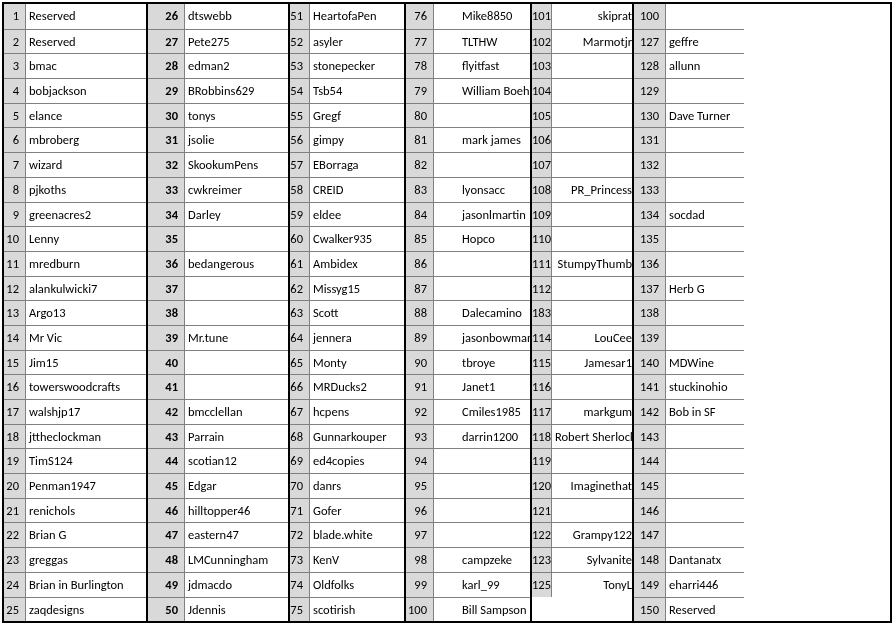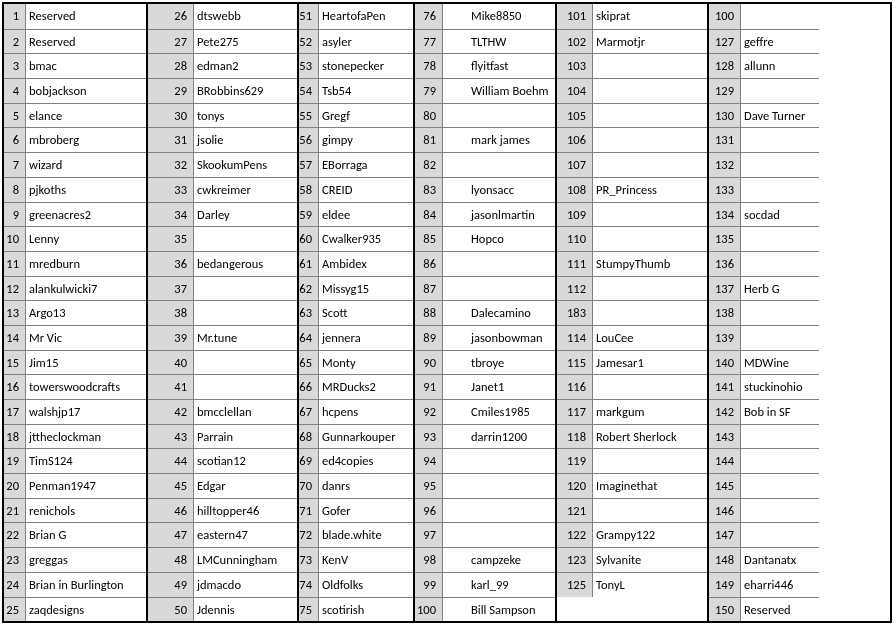"26" .g2 .num { font-weight: none -> bold; width: 46px -> 37px }
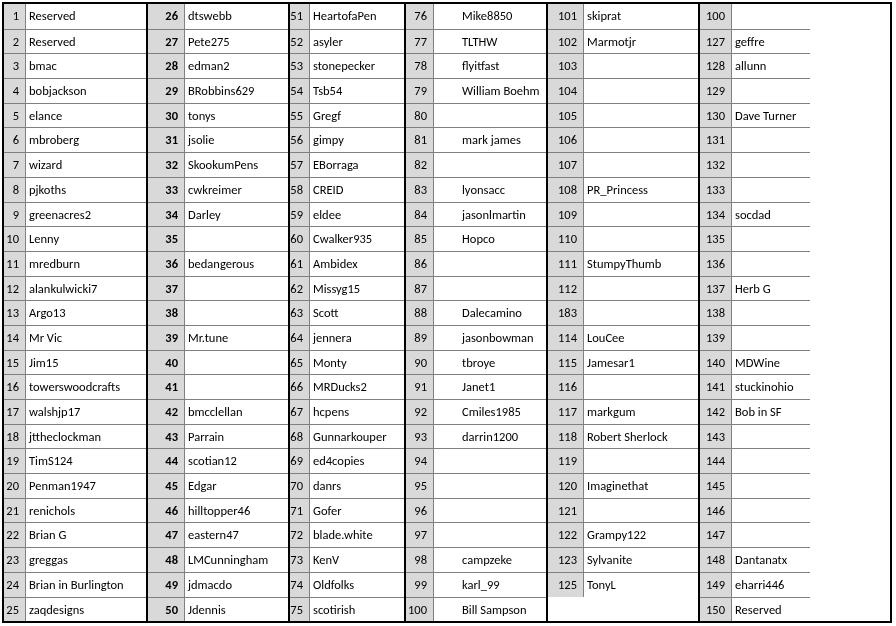"Mike8850" .g4 .name { width: 112px -> 96px }
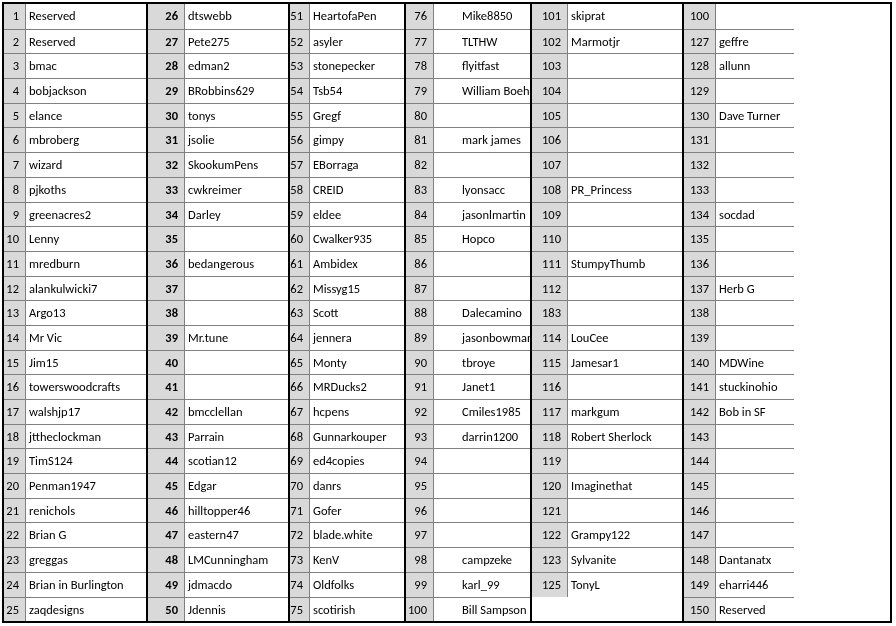"101" .g5 .num { width: 36px -> 20px }
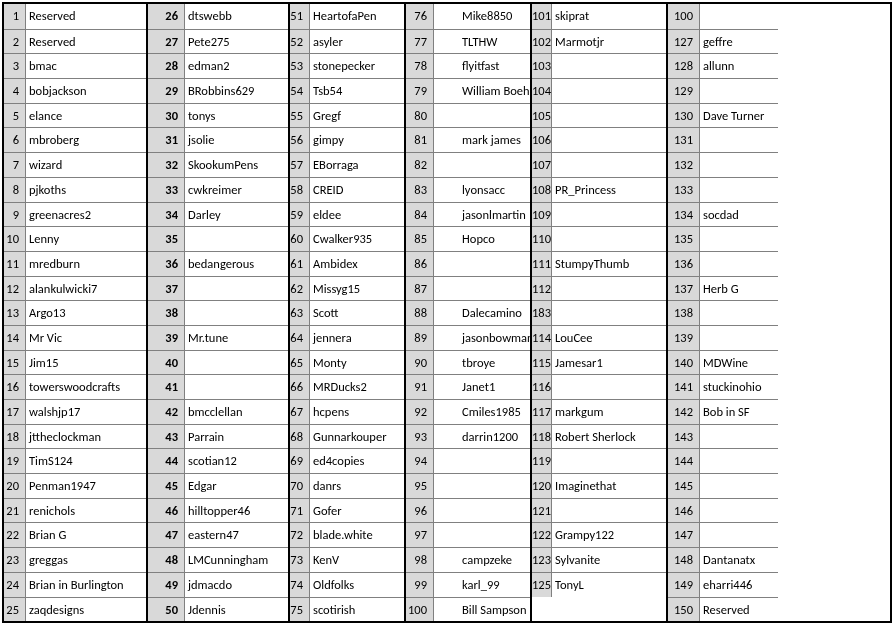"skiprat" .g5 .name { text-align: none -> right; width: 114px -> 80px }
